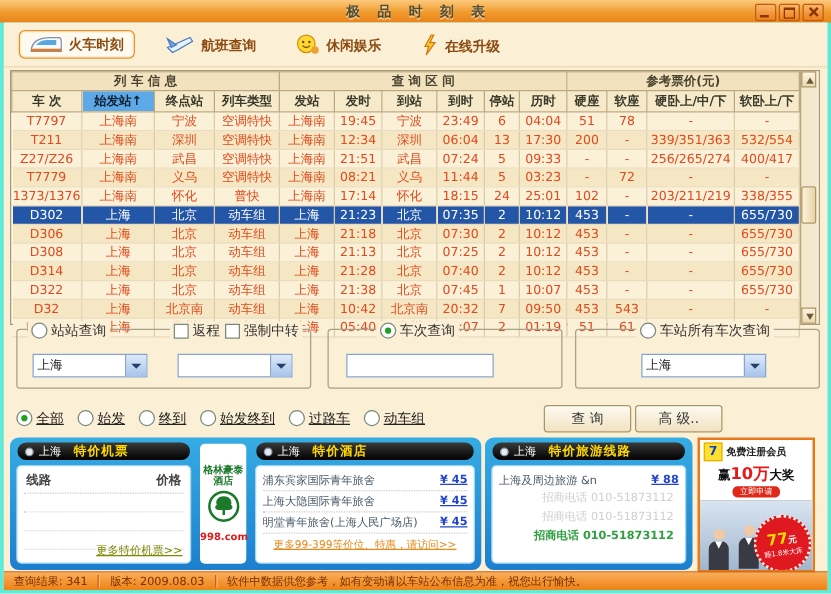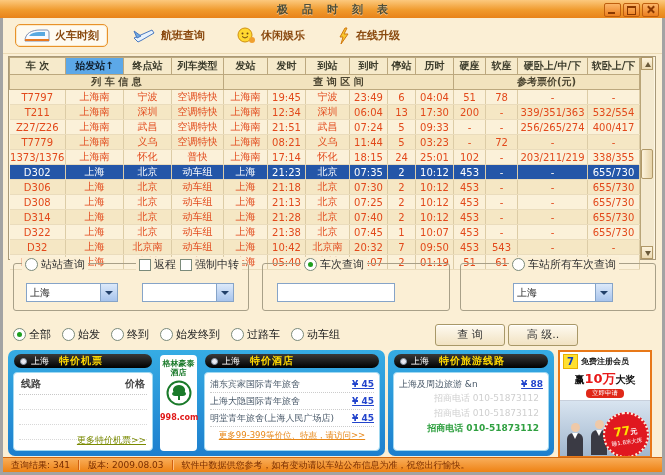"极品时刻表" #win { background: #a3a3a3 -> #5eead4 }
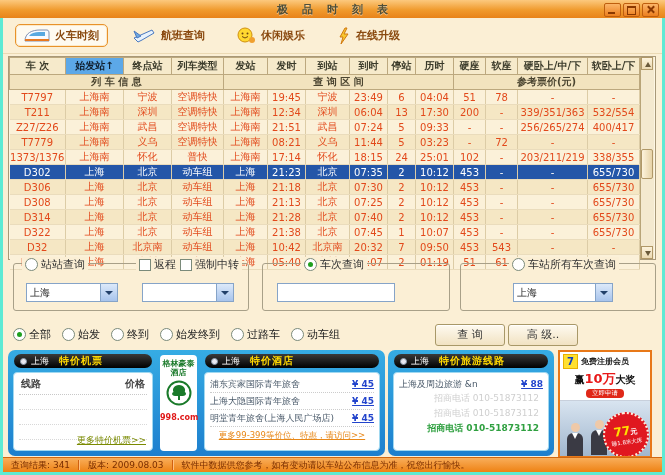"火车时刻" .tab { align-items: center -> flex-end }
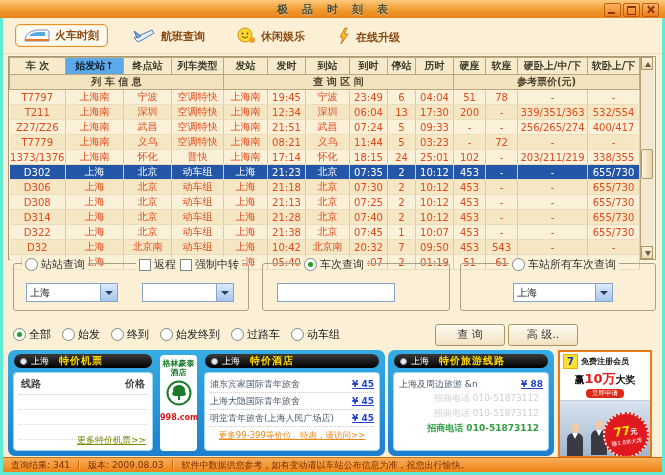"车 次" tr { order: before "列 车 信 息" -> after "列 车 信 息" }
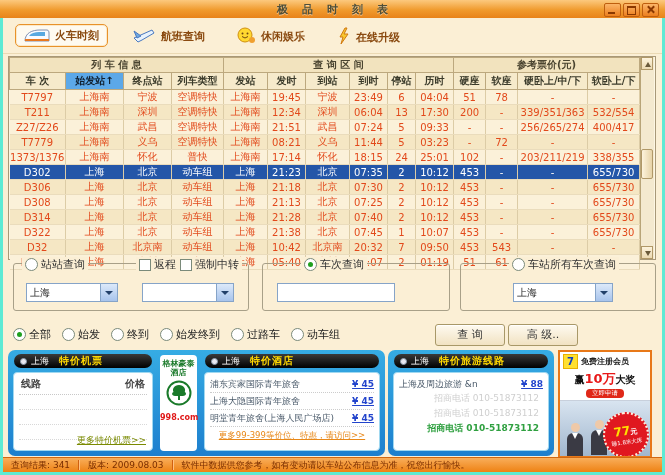"全部" .fitem { text-decoration: none -> underline }
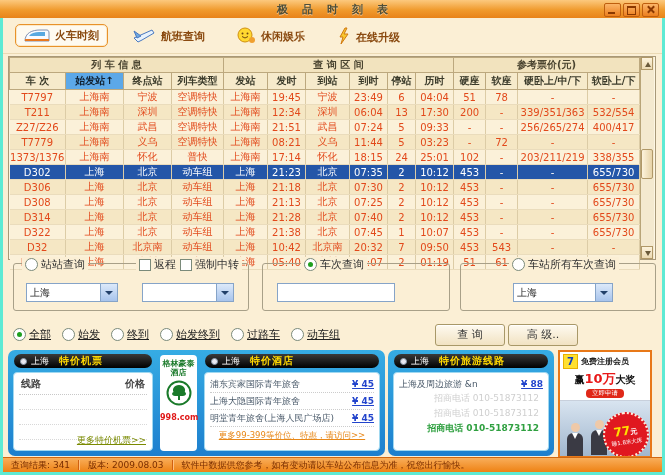"格林豪泰" .gtcard { padding-top: 4px -> 16px }
